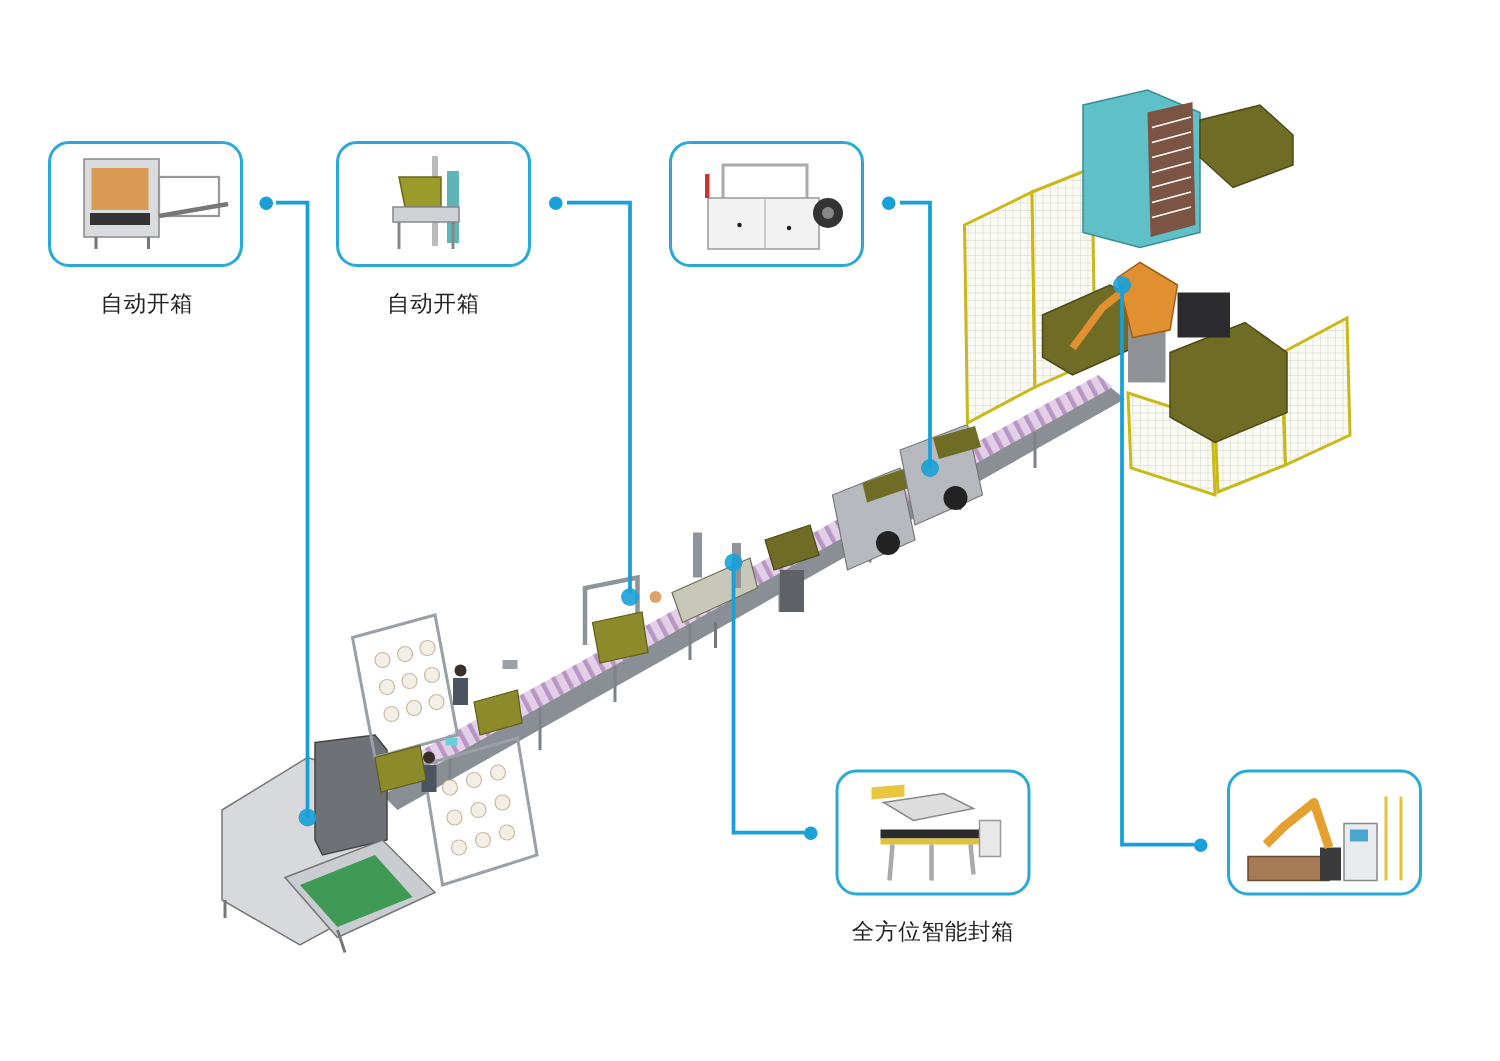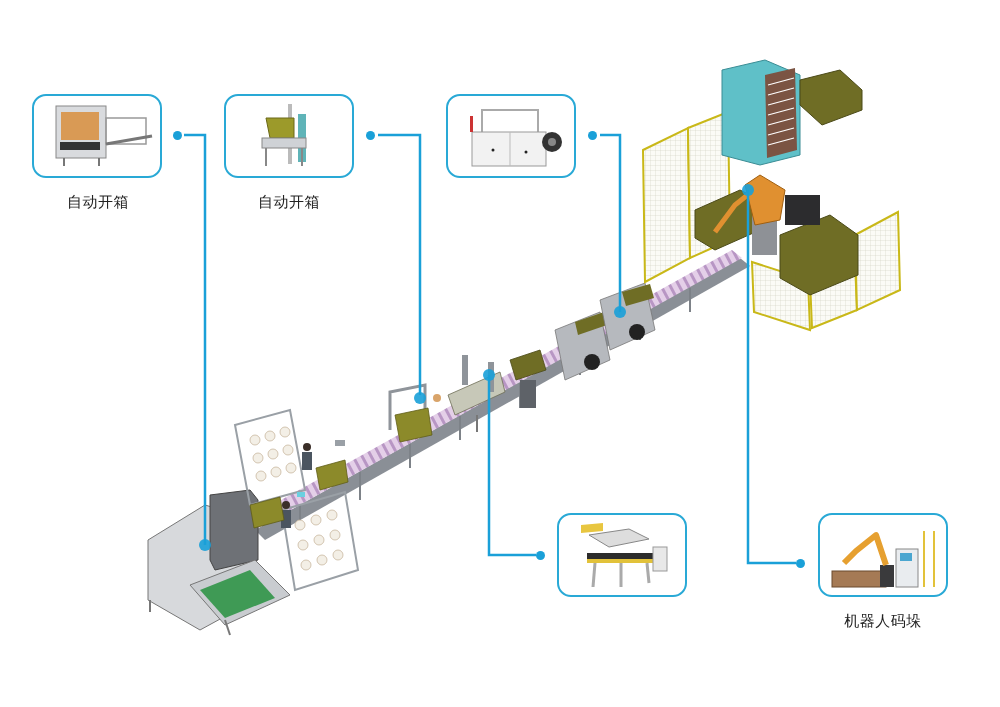"全方位智能封箱" div.label { html: none -> <div>全方位智能封箱</div> }
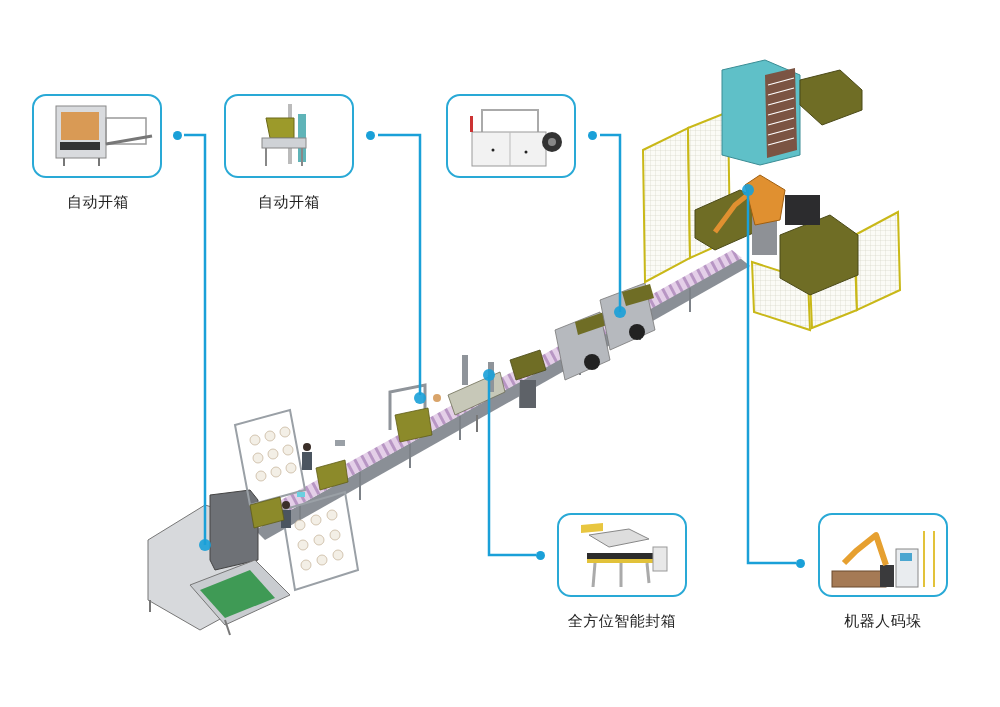"机器人码垛" div.label { html: <div>机器人码垛</div> -> none }
